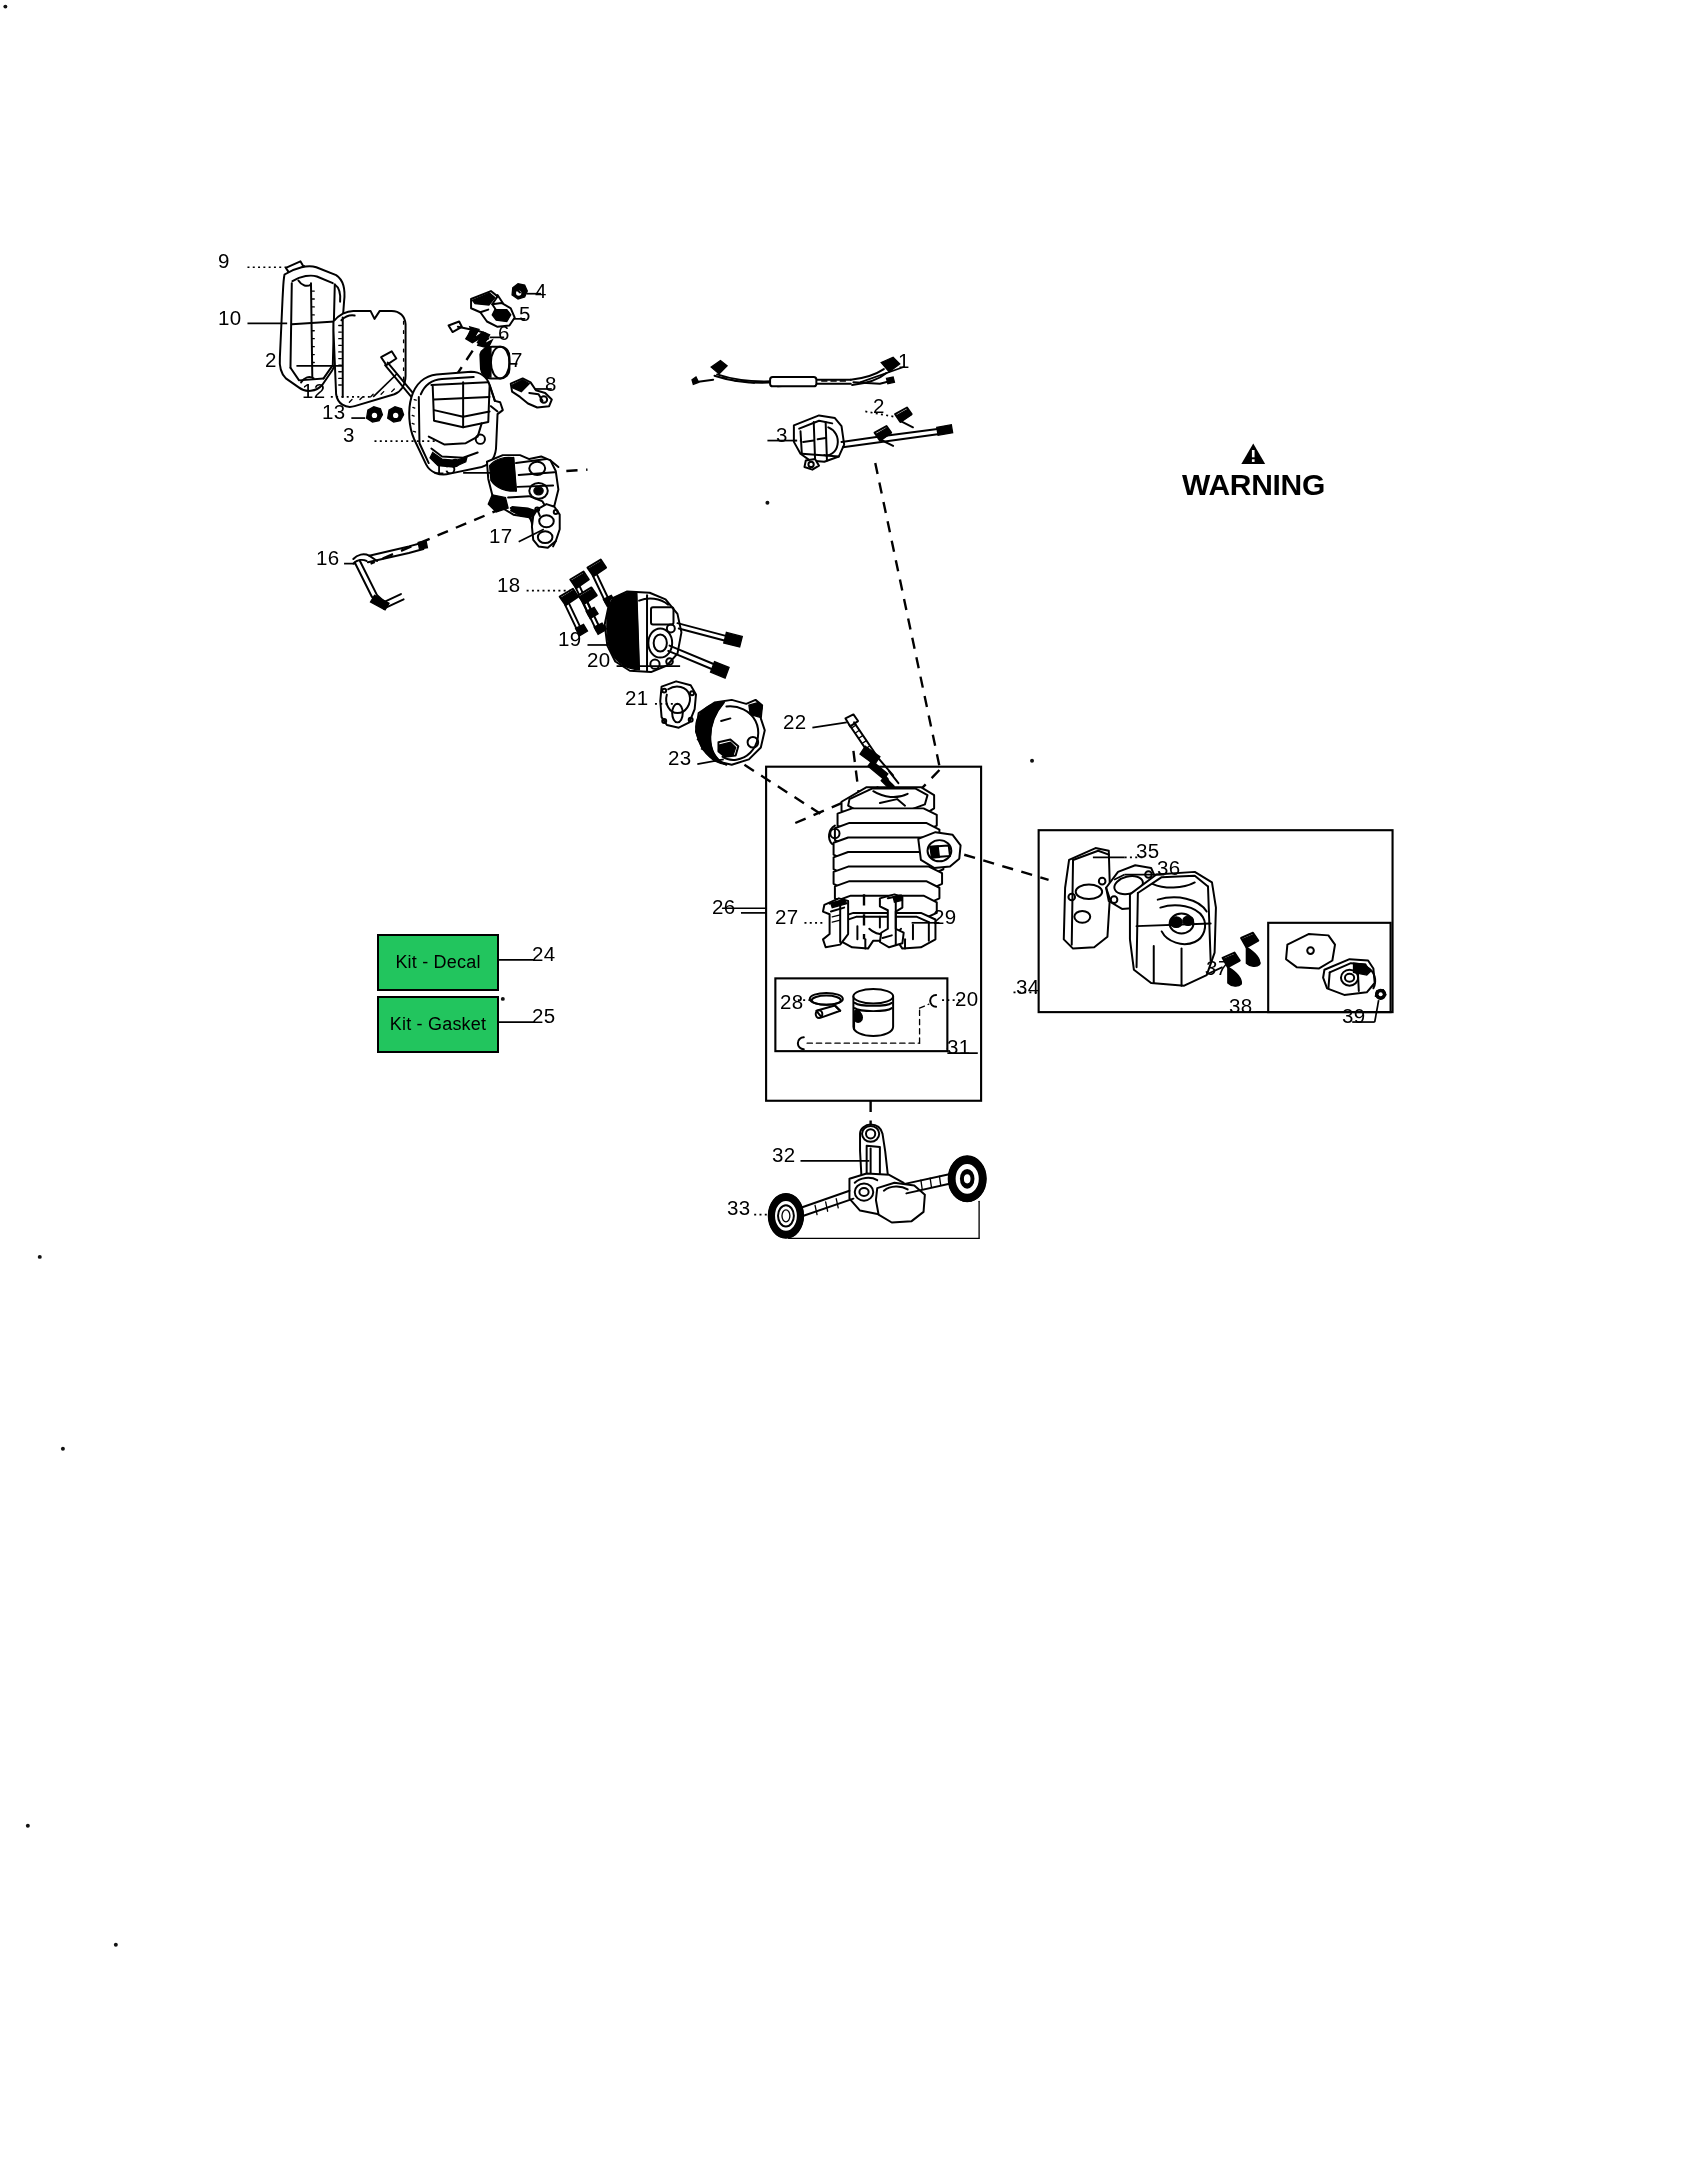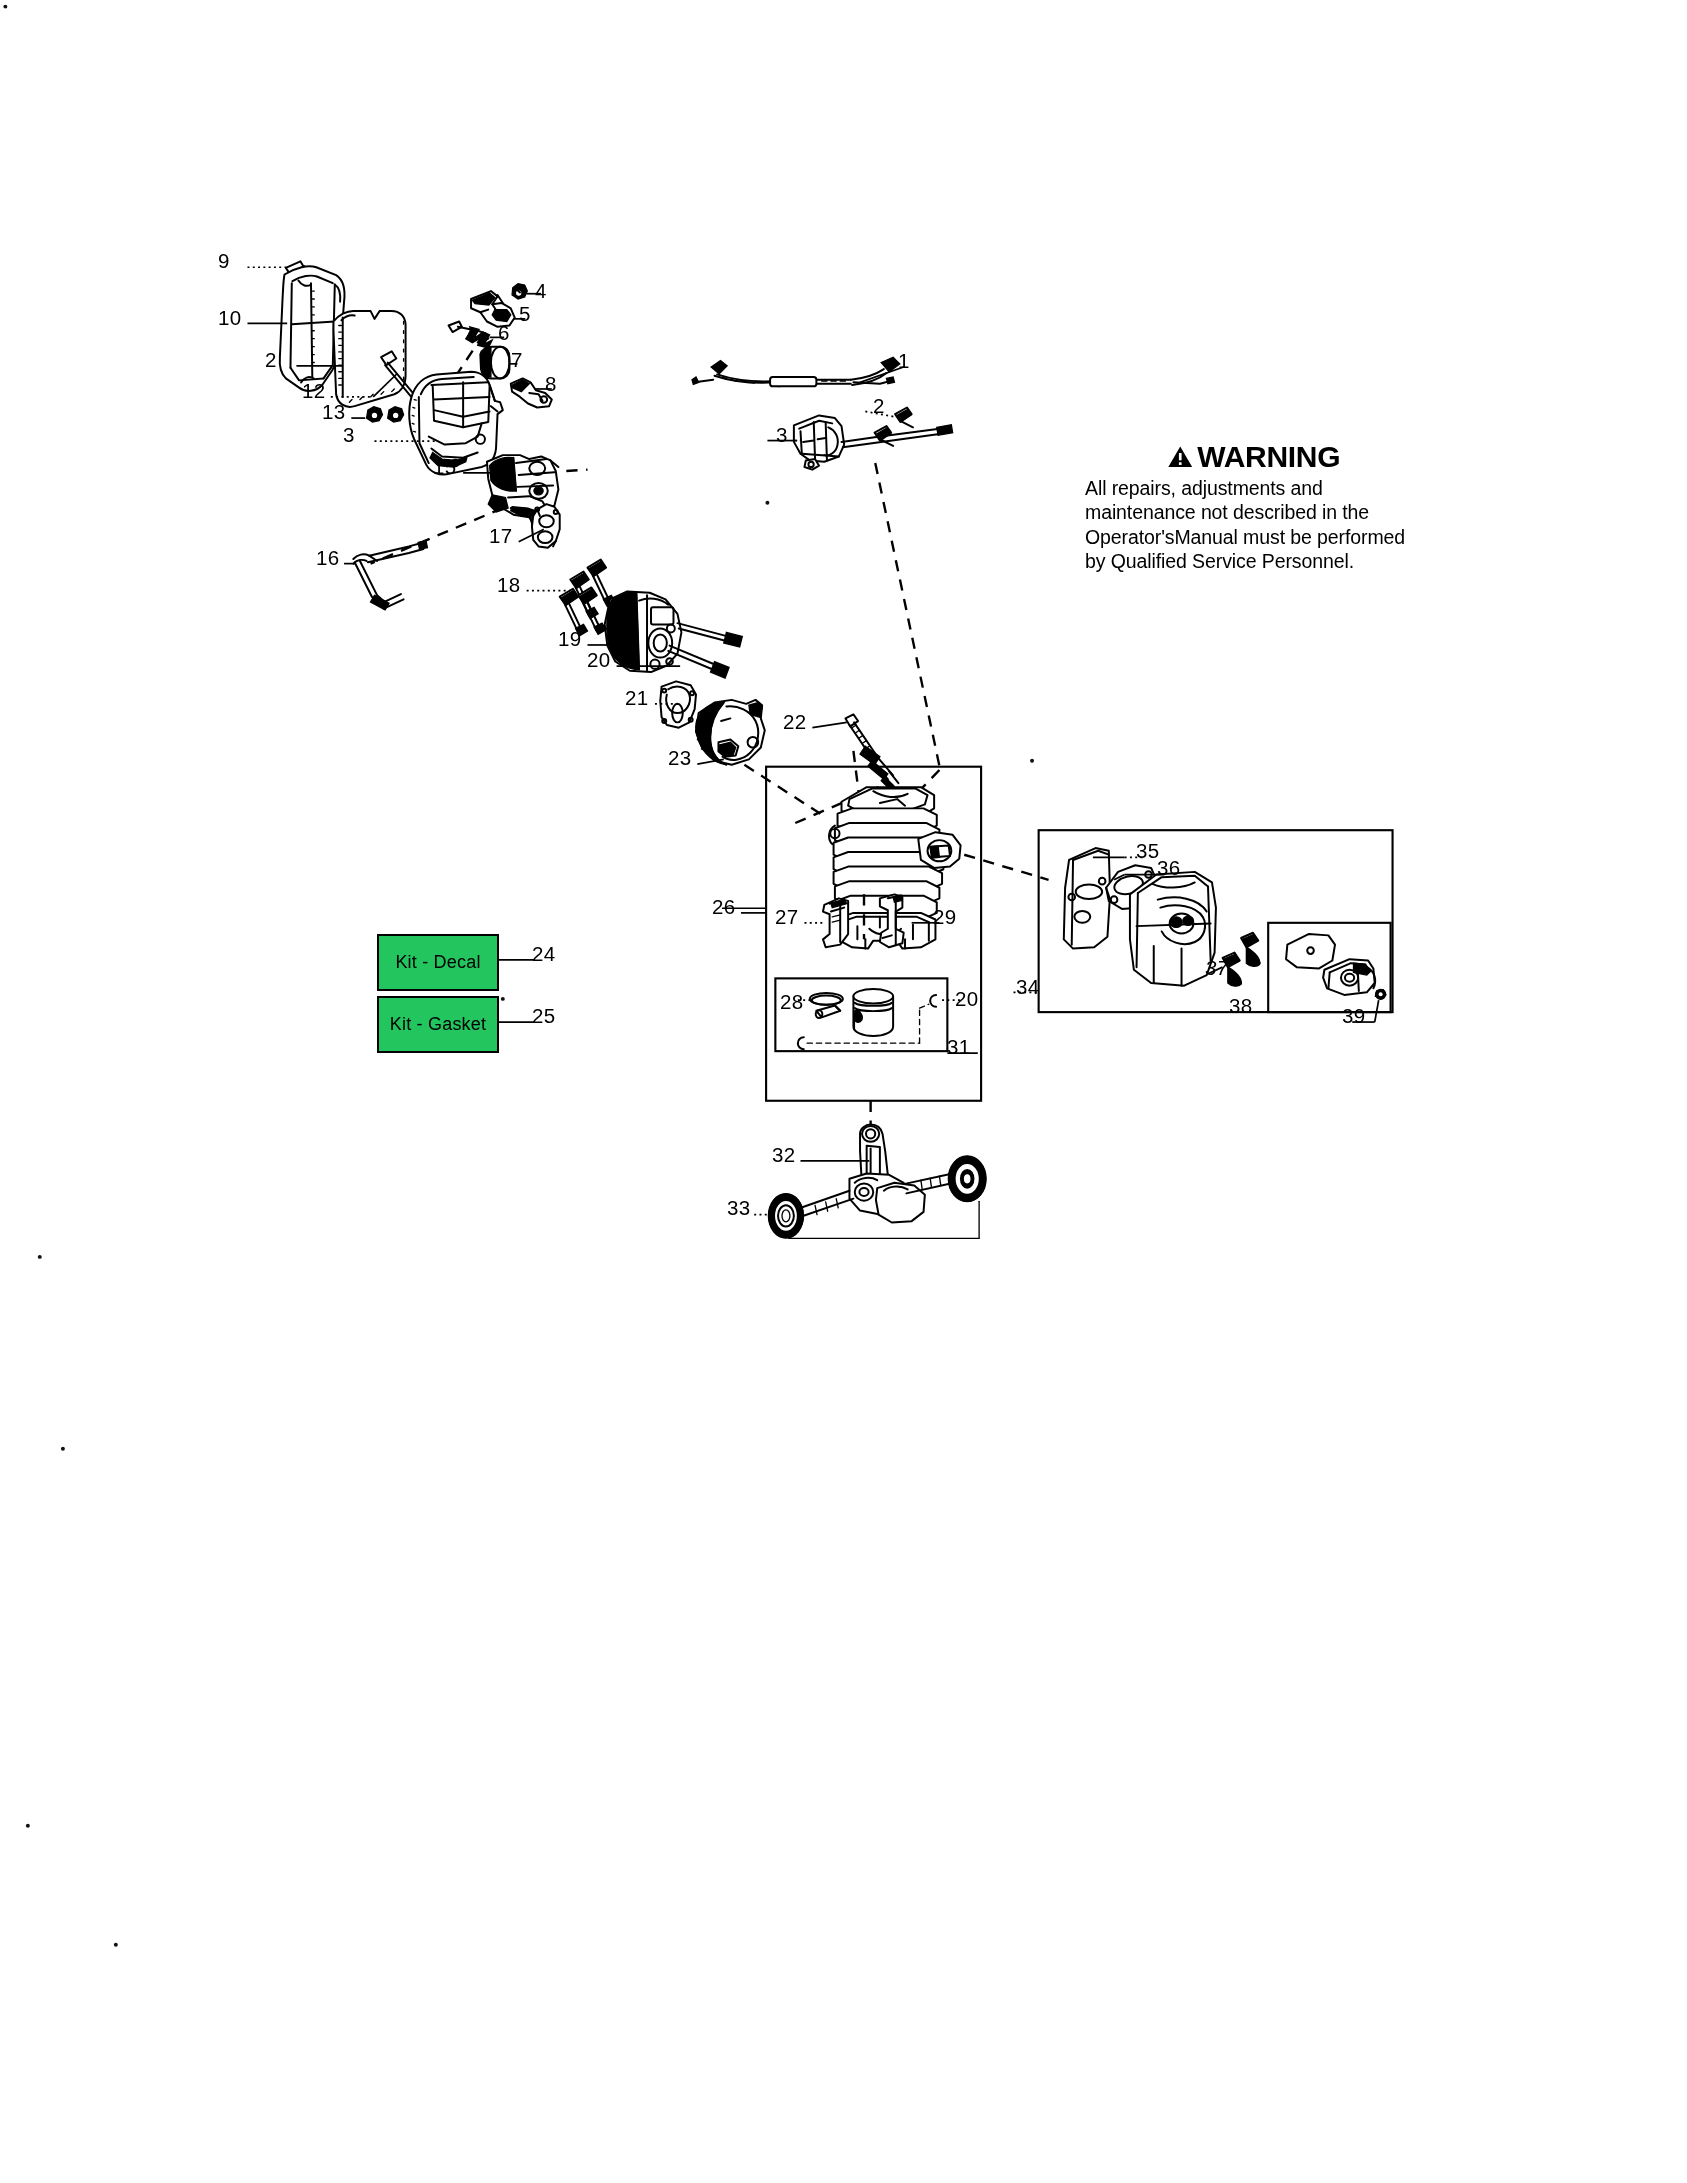"WARNING" #warnhead { flex-direction: none -> column }
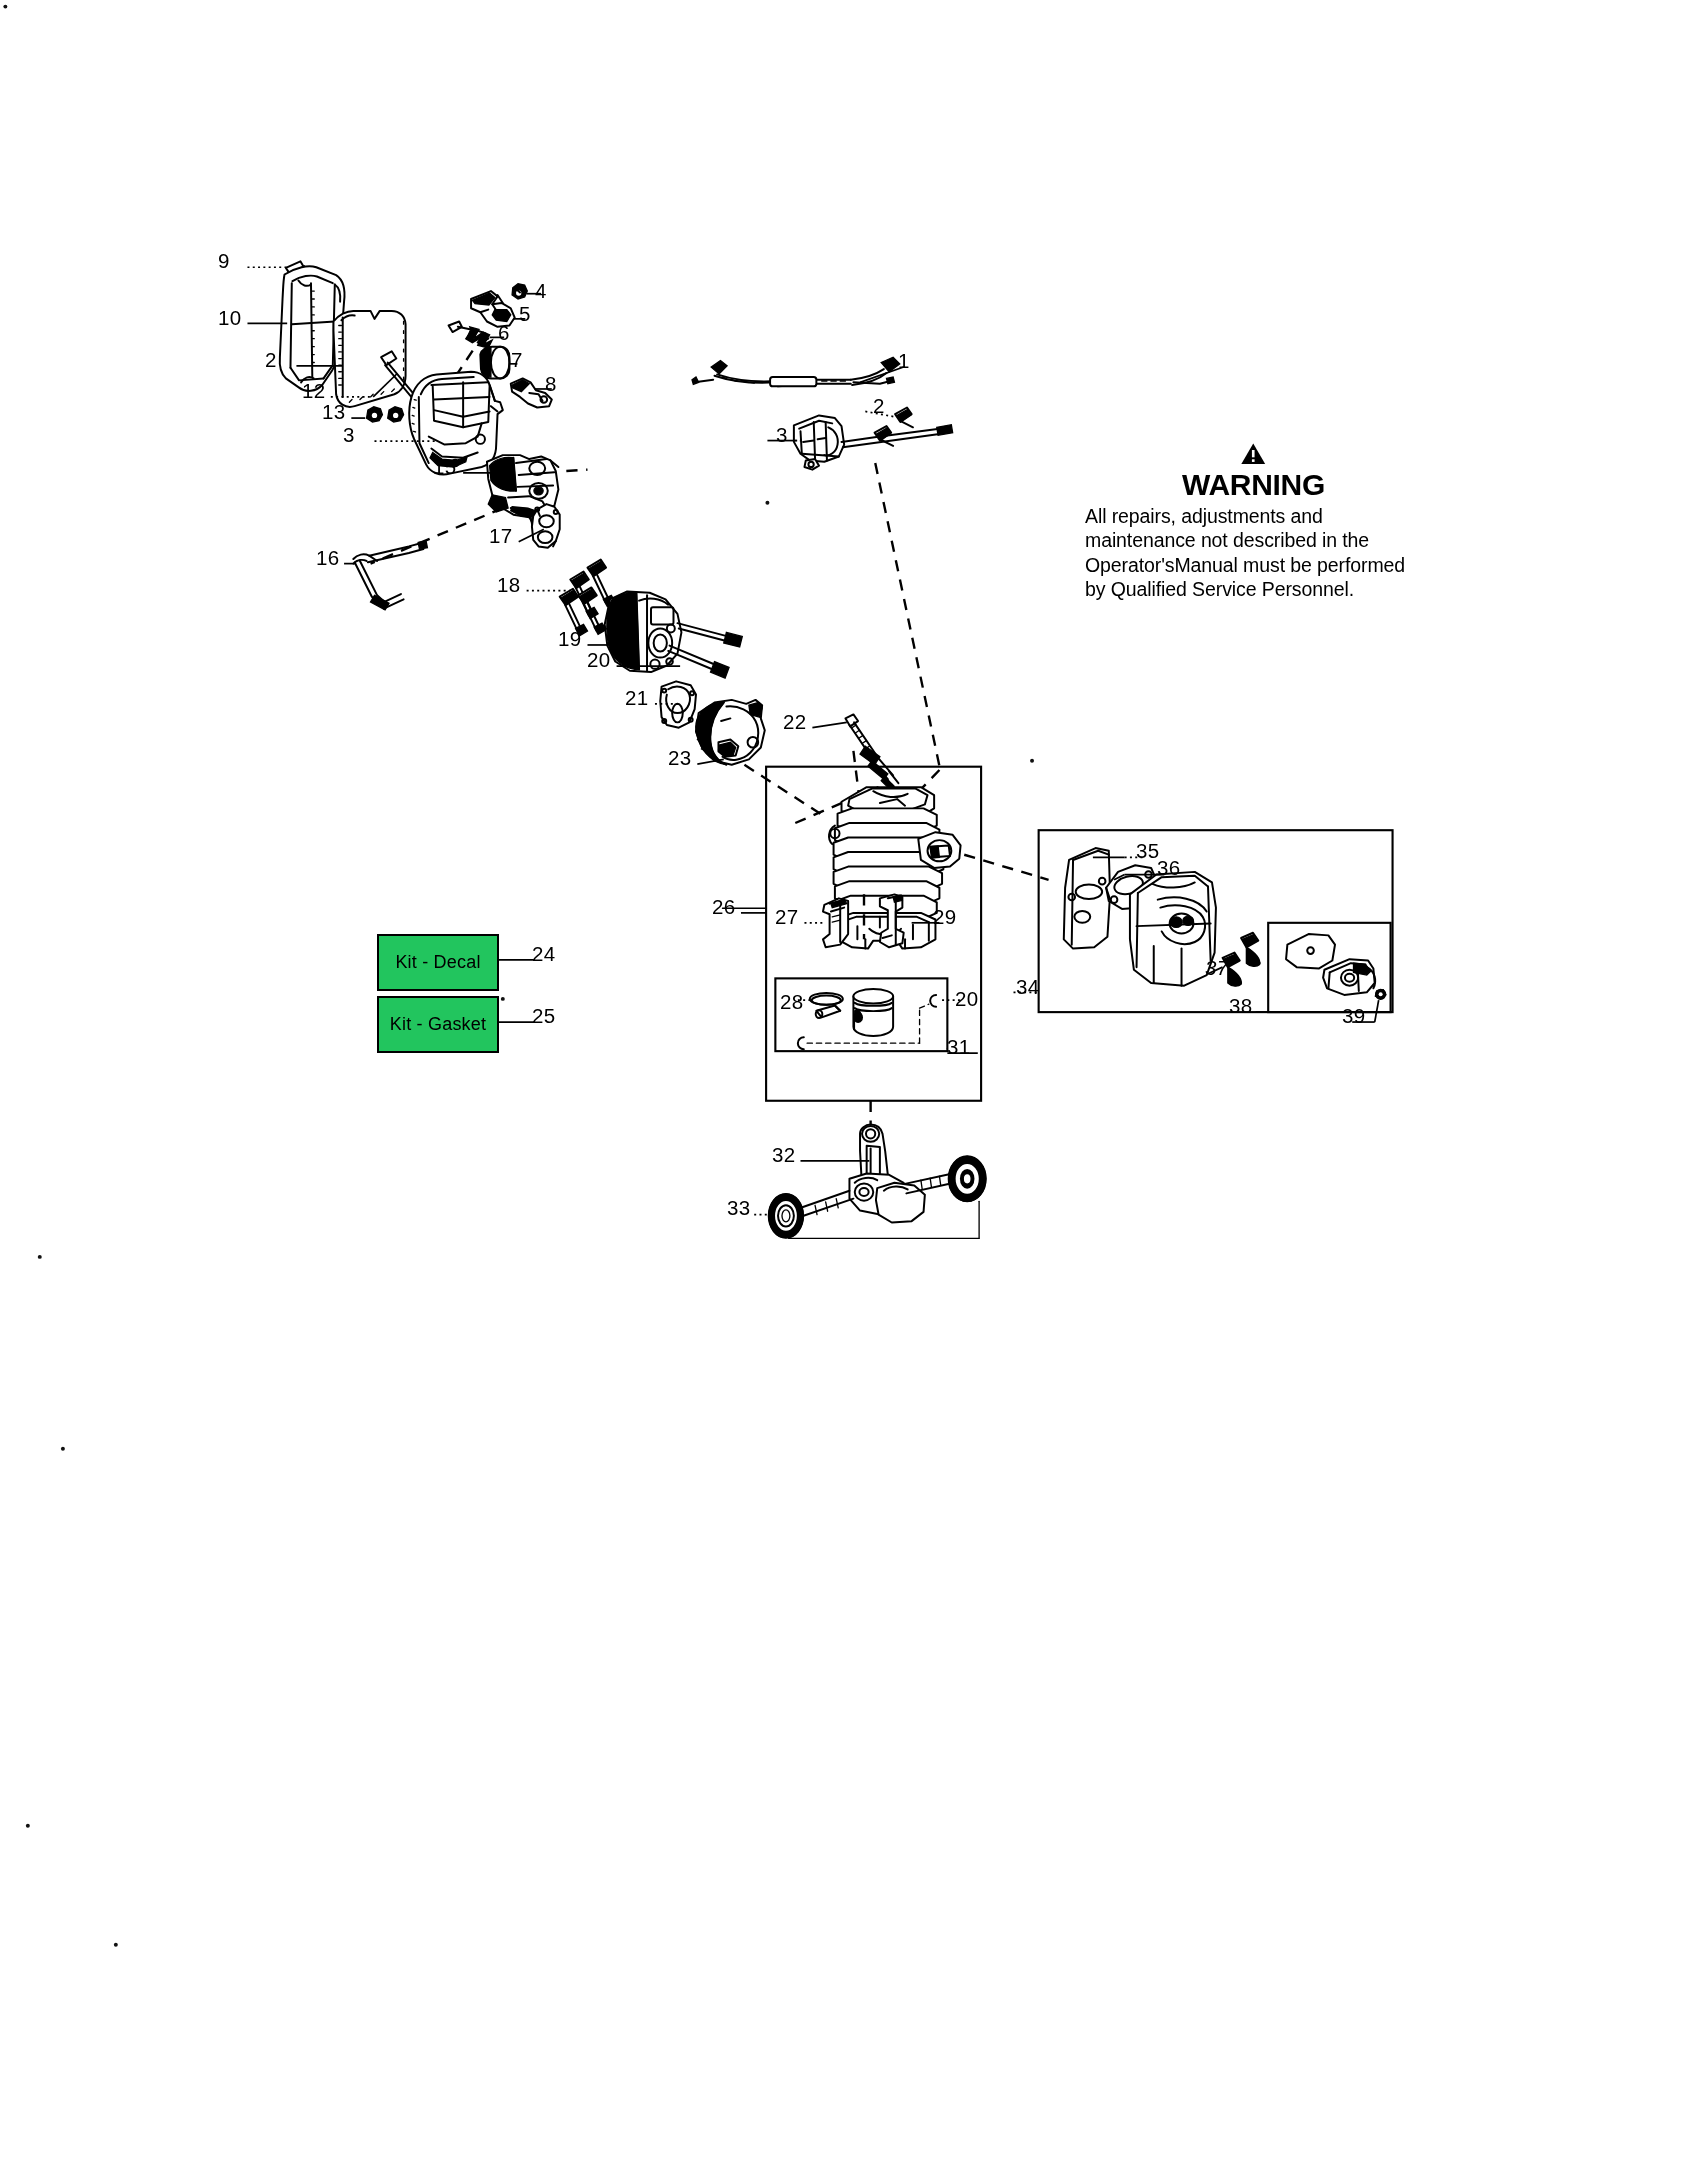"All repairs, adjustments and maintenance" div { html: <div>All repairs, adjustments and maintenance not described in the Operator'sManual must be performed by Qualified Service Personnel.</div> -> none }
